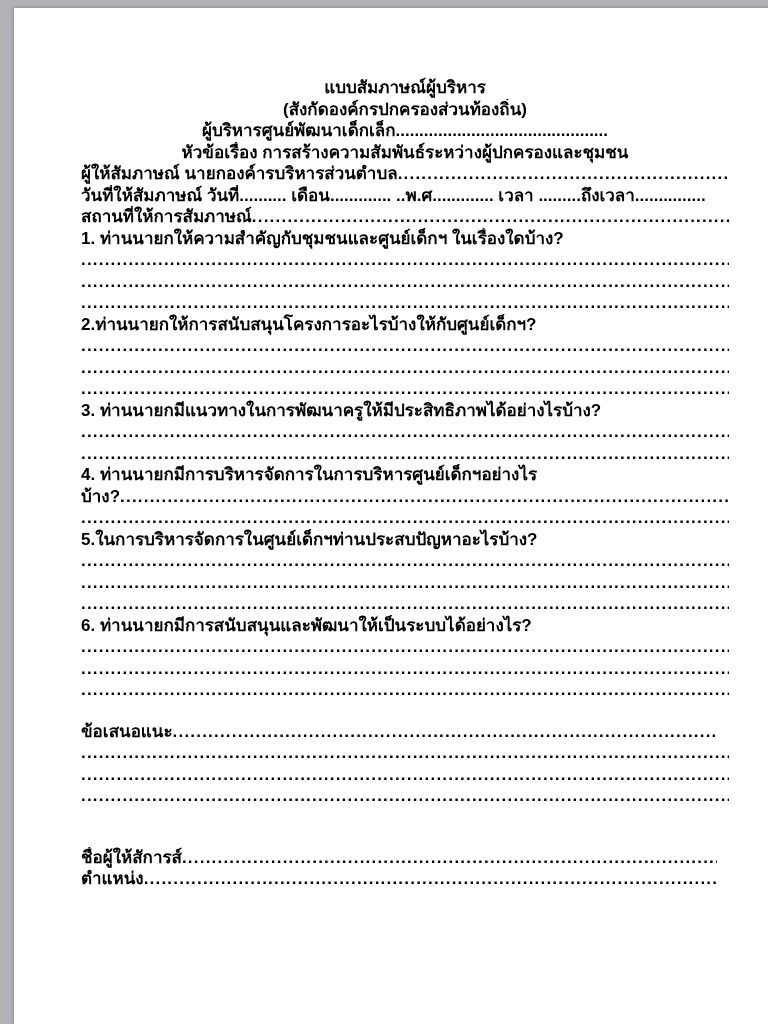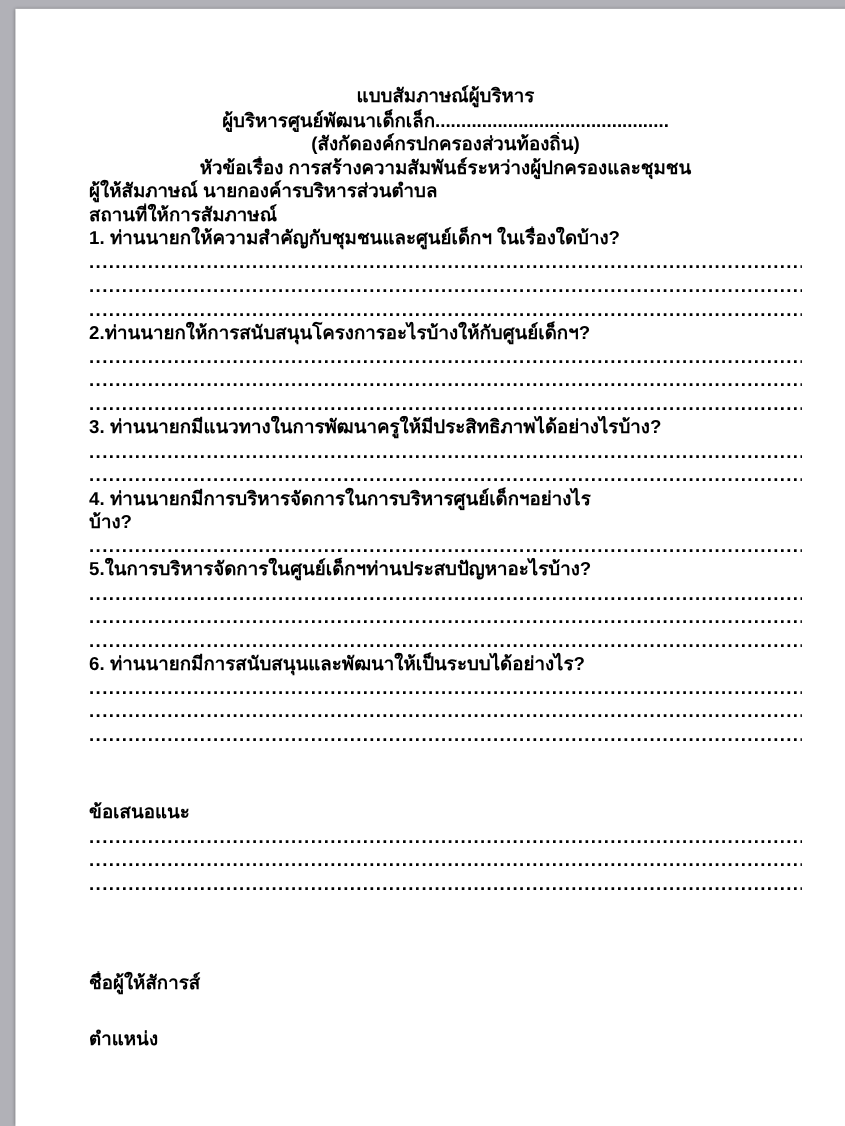"ผู้บริหารศูนย์พัฒนาเด็กเล็ก............." div.line { order: before "(สังกัดองค์กรปกครองส่วนท้องถิ่น)" -> after "(สังกัดองค์กรปกครองส่วนท้องถิ่น)" }
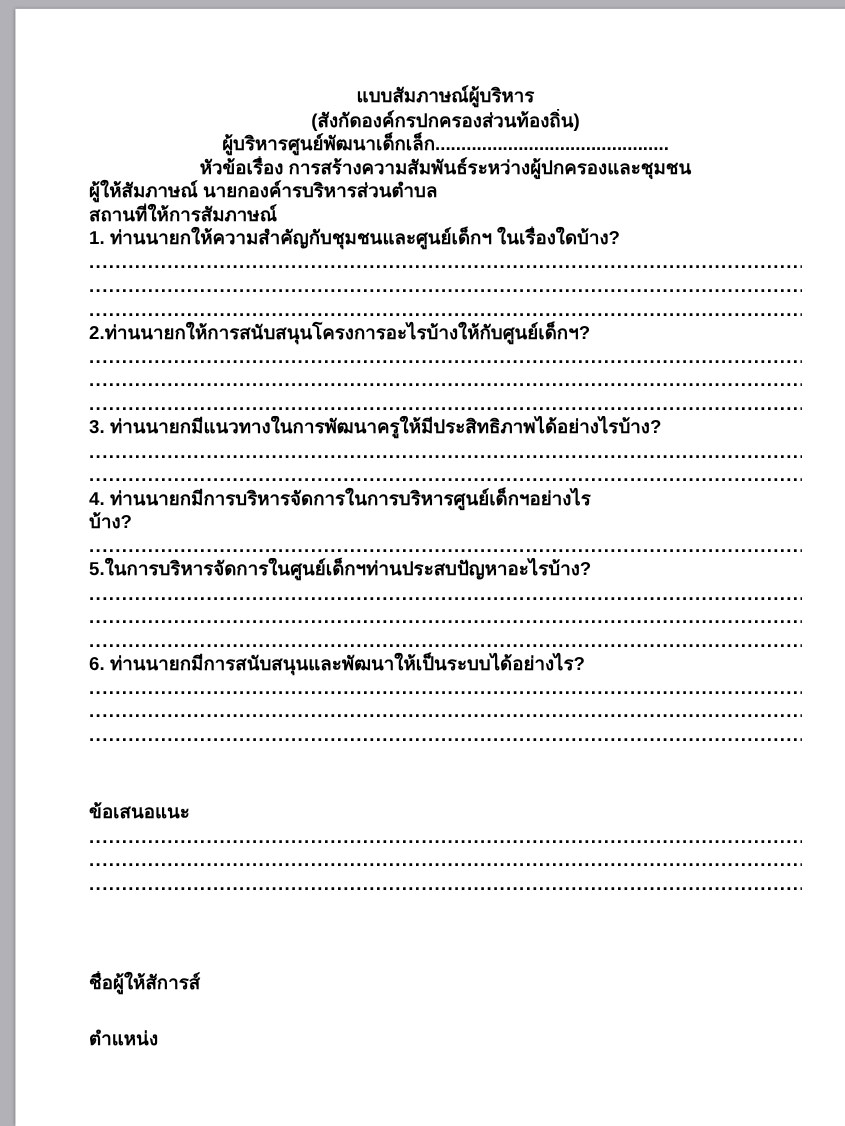"ผู้ให้สัมภาษณ์ นายกองค์ารบริหารส่วนตำบล" .rowflex { flex-direction: column -> none }
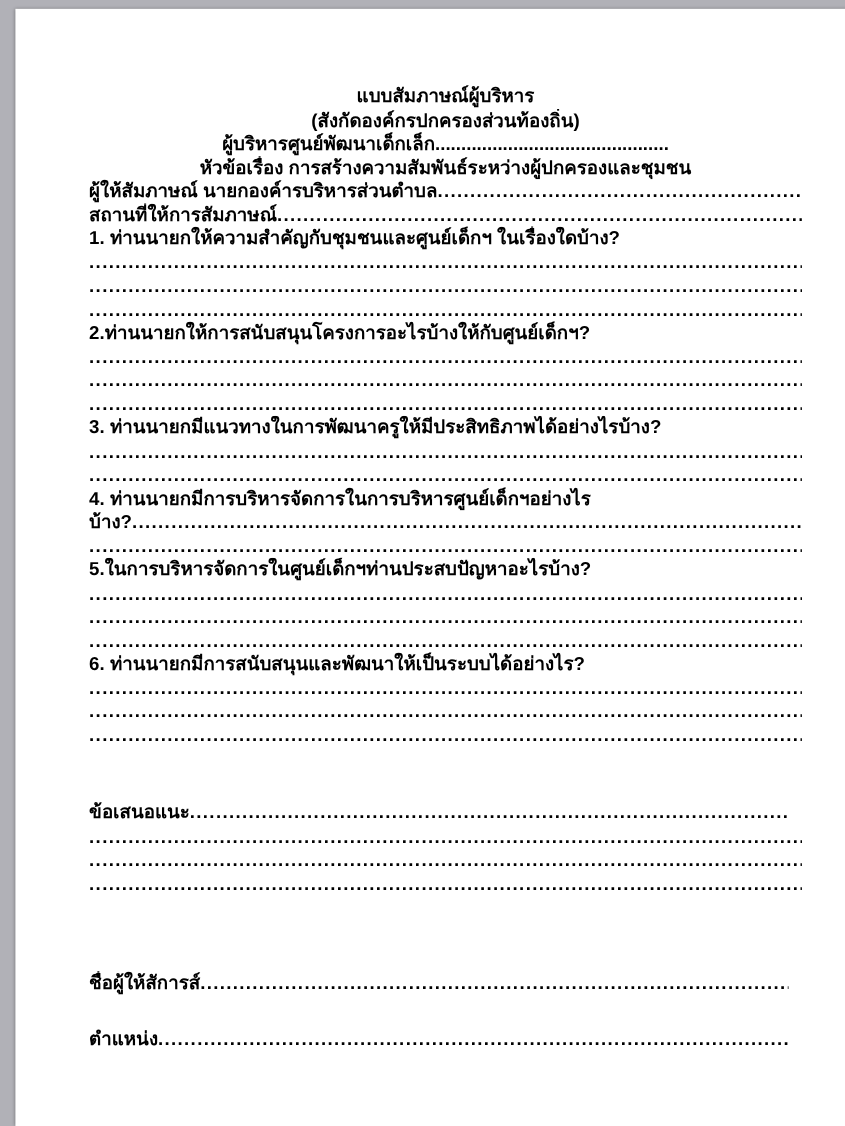"วันที่ให้สัมภาษณ์ วันที่.........." div.line { html: none -> <div>วันที่ให้สัมภาษณ์ วันที่.......... เดือน............. ..พ.ศ............. เวลา .........ถึงเวลา...............</div> }
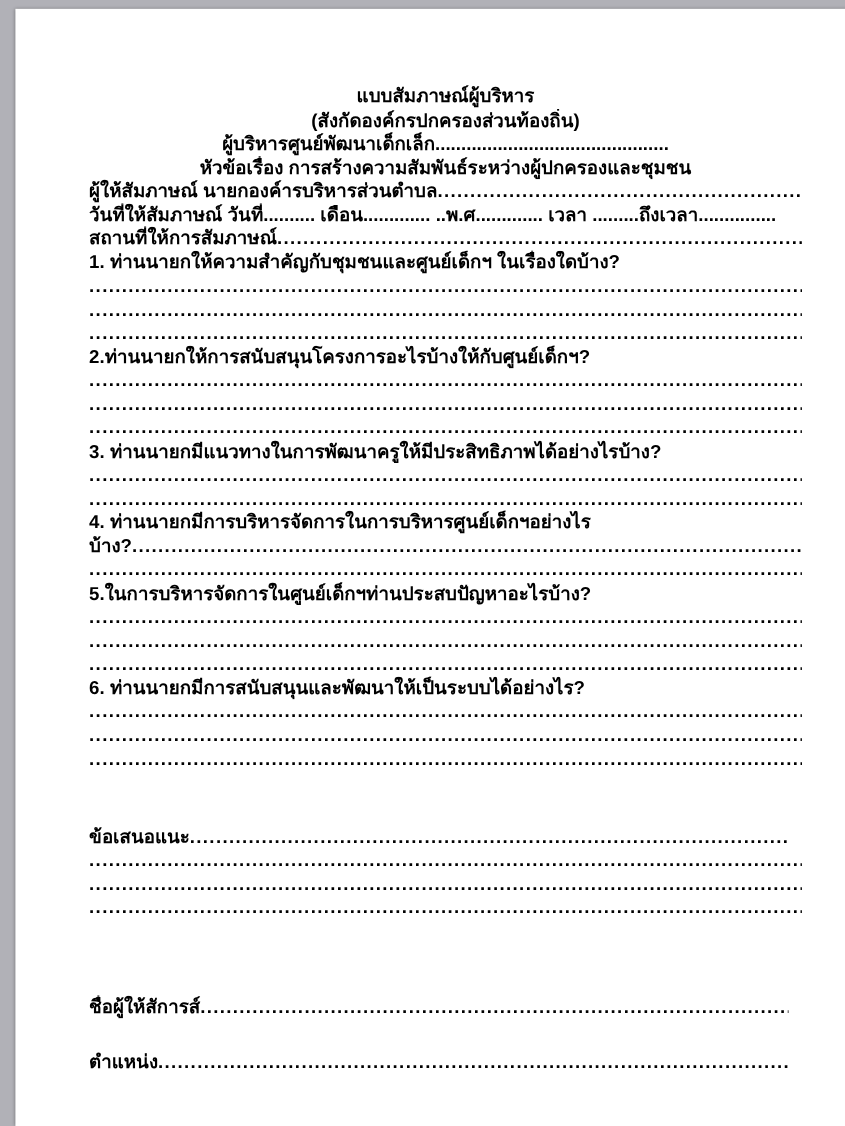"ข้อเสนอแนะ" .short { margin-top: 29px -> none }
